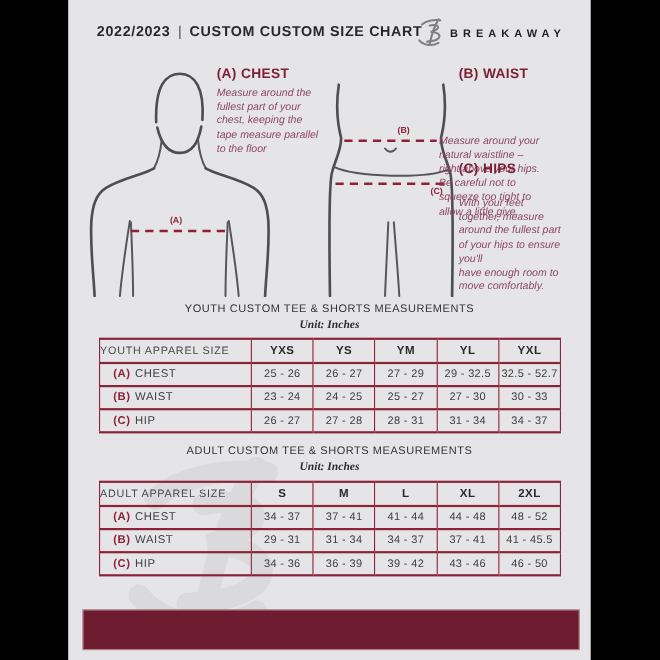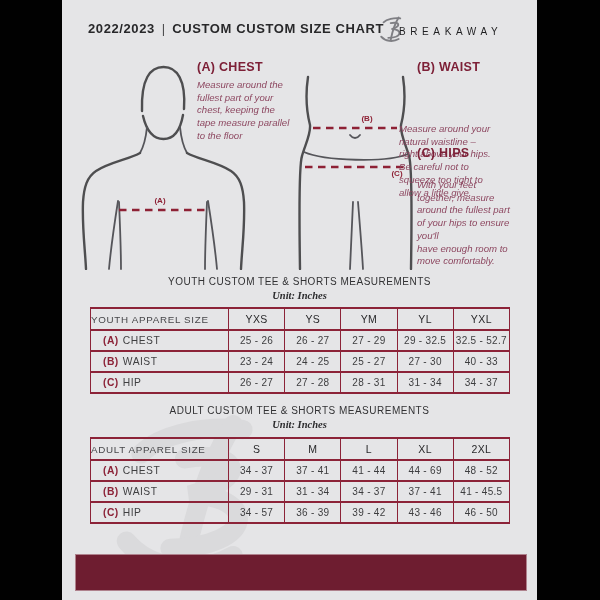"BREAKAWAY" .brand { font-weight: normal -> bold; left: 337px -> 347px }
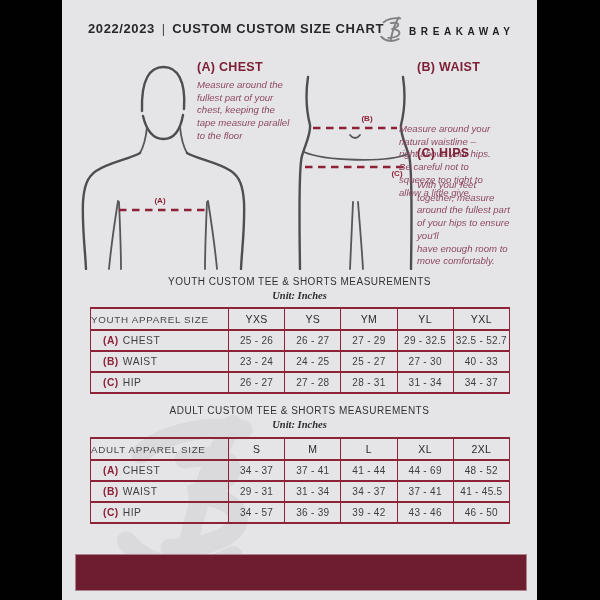"YXS" .size-table th { font-weight: normal -> bold }
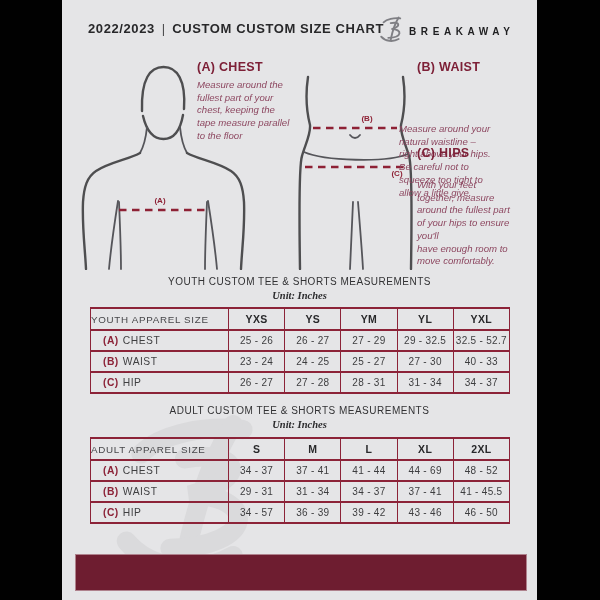"40 - 33" td { text: 40 -> 30 }
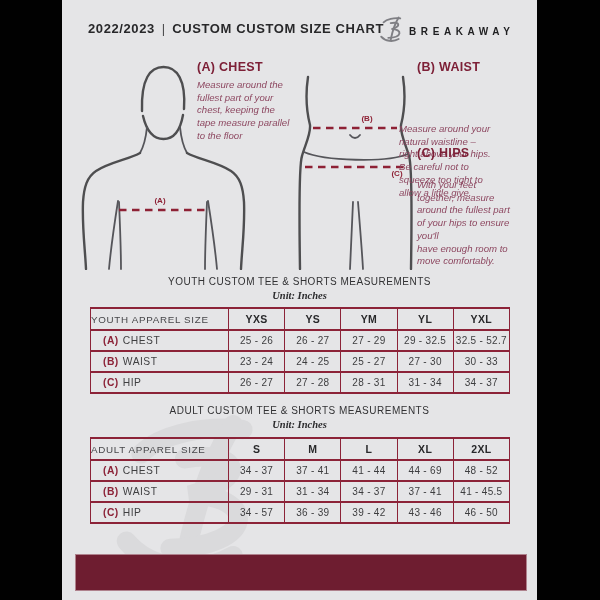"44 - 69" td { text: 69 -> 48 }
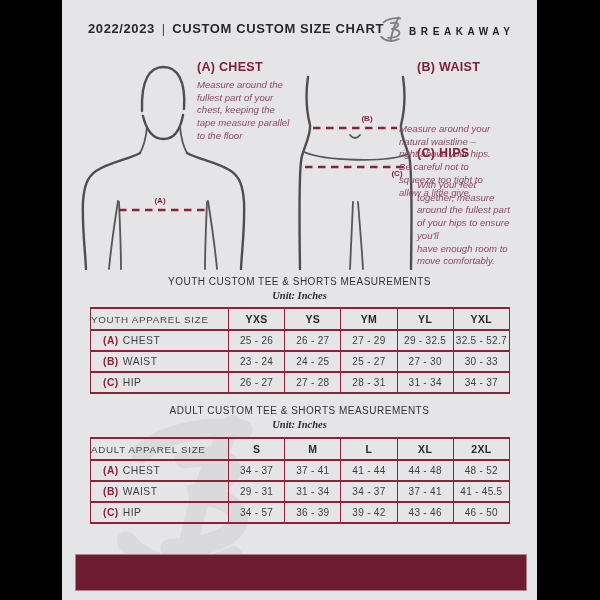"34 - 57" td { text: 57 -> 36 }
